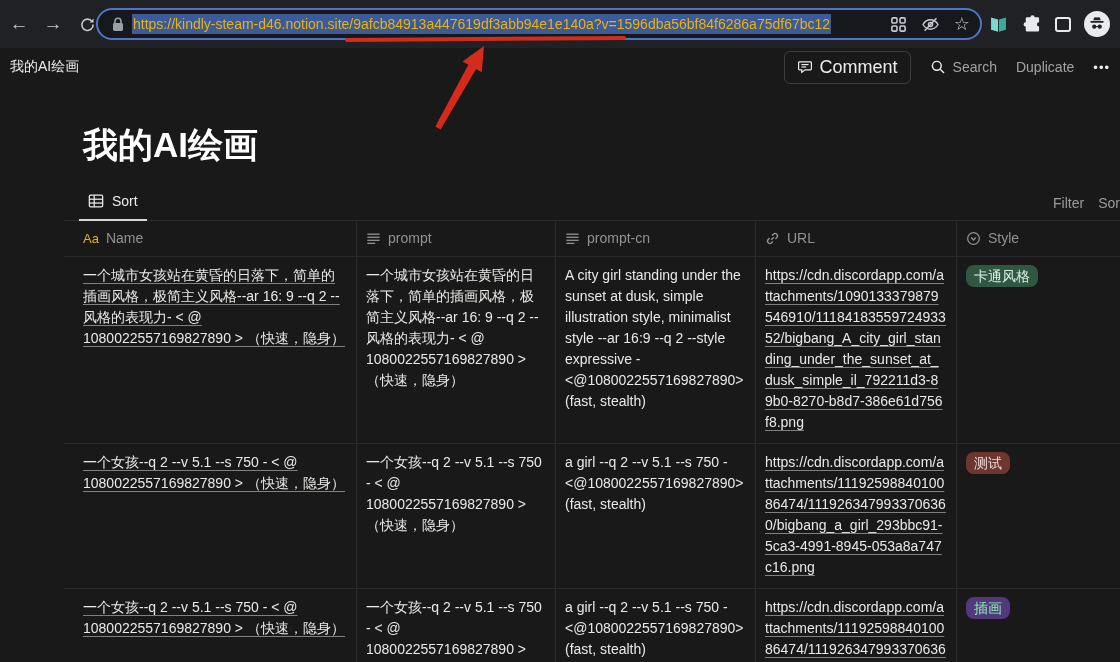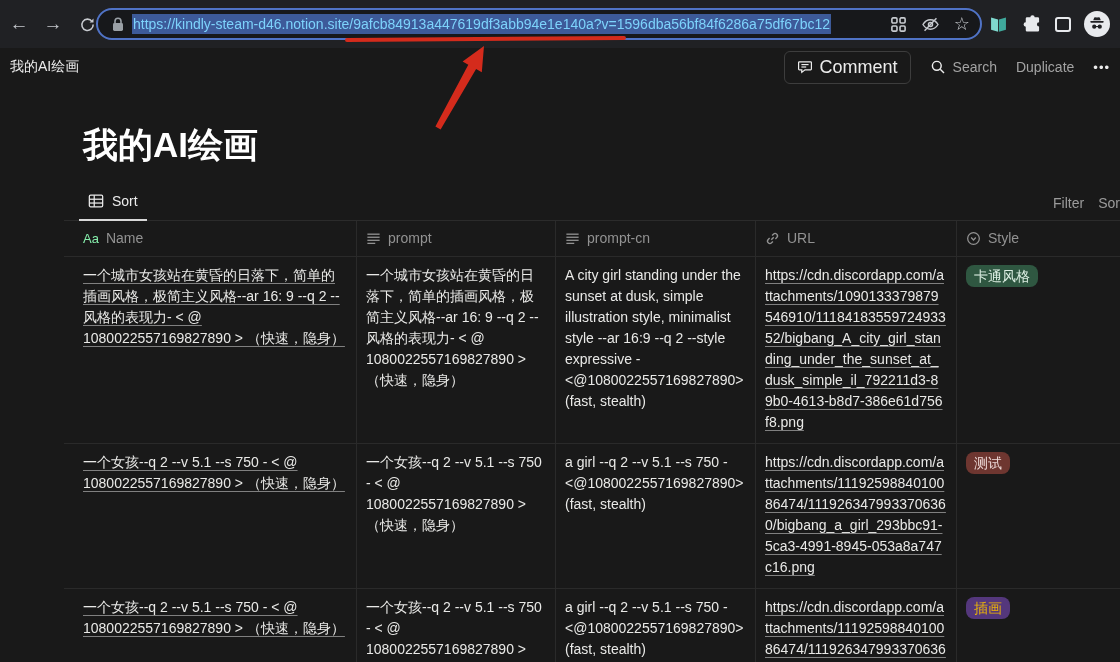"https://kindly-steam-d46.notion.site/9af" .omni-url { color: #7dd3fc -> #eab308 }
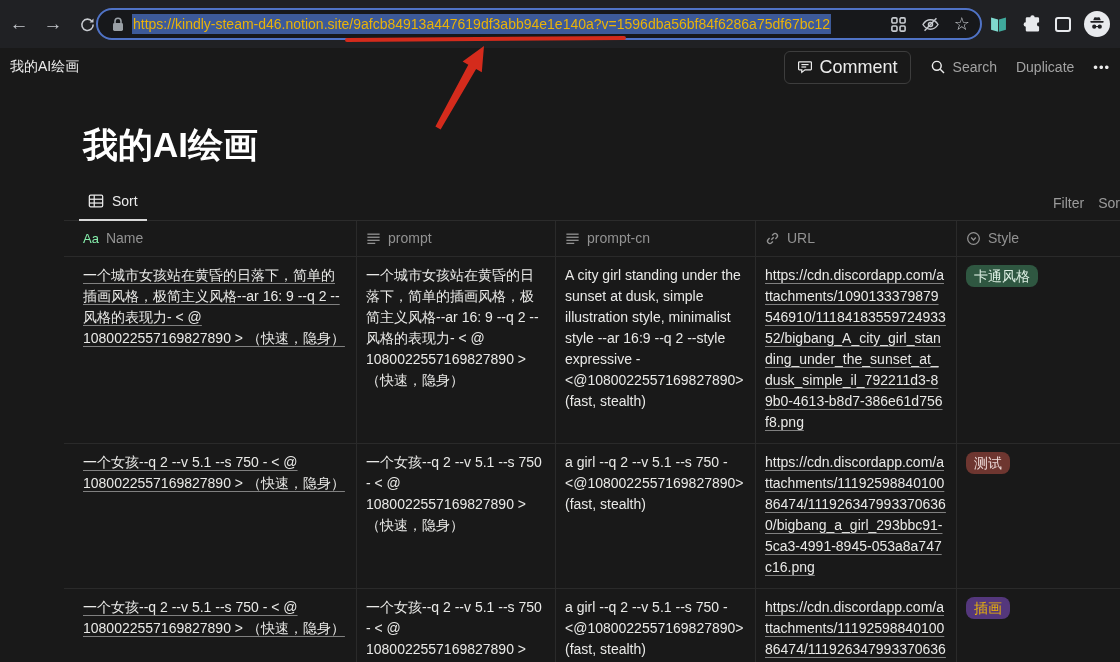"Aa" .aa-glyph { color: #86efac -> #eab308 }
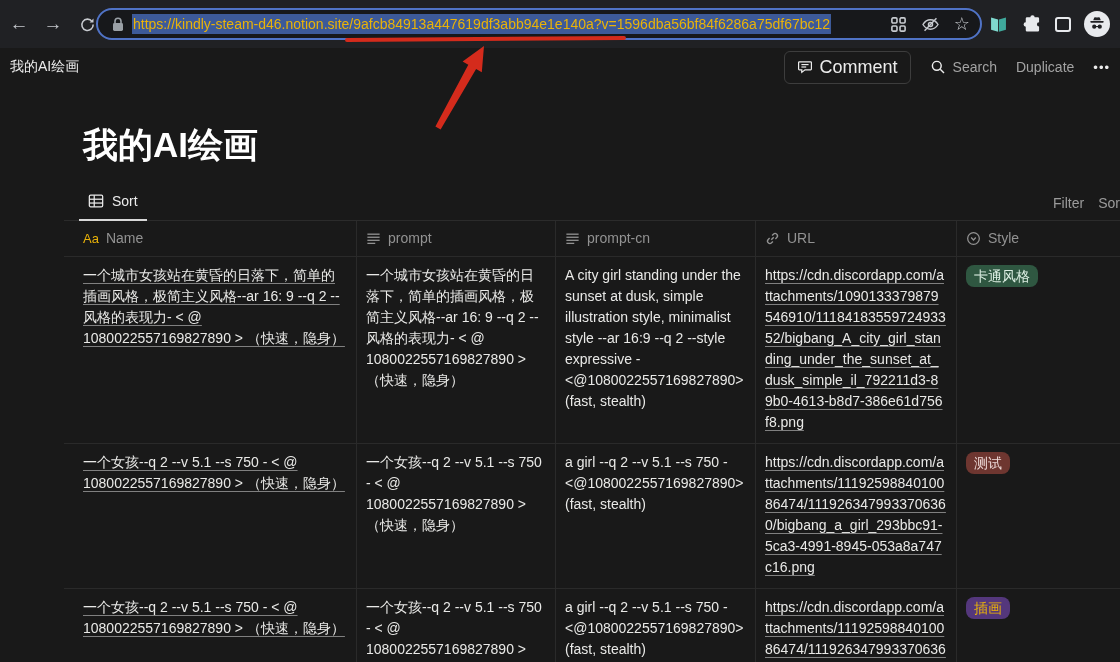"https://cdn.discordapp.com/attachments/109013337" span.url-link { text: 792211d3-89b0-4613-b8d7-386e61d756f8.png -> 792211d3-89b0-8270-b8d7-386e61d756f8.png }
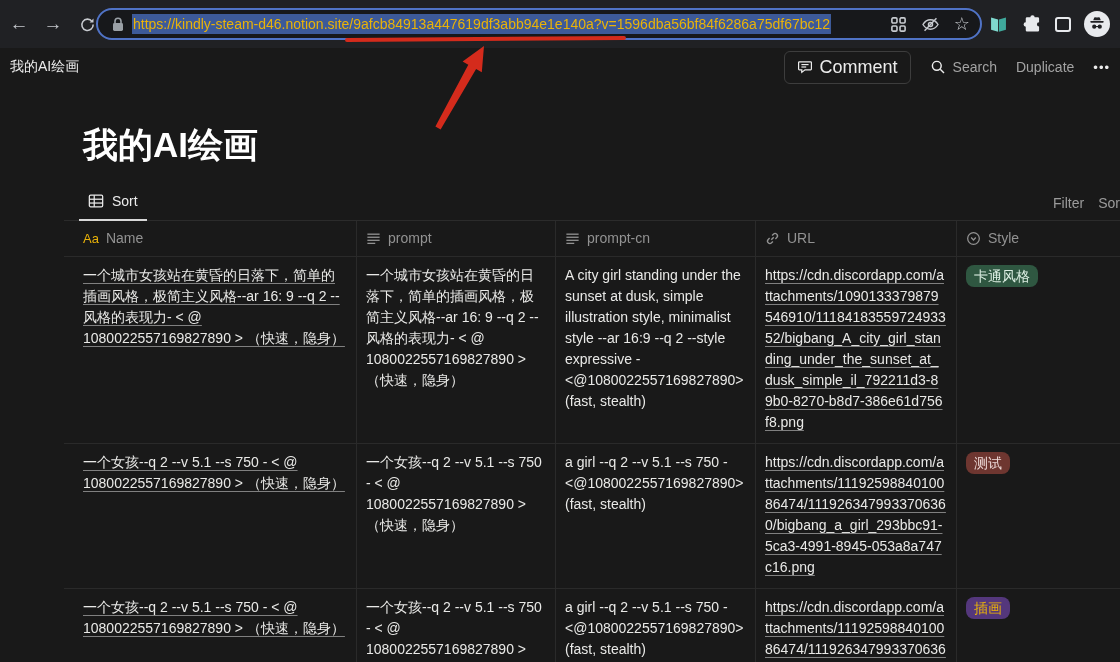"插画" span.tag { color: #eab308 -> #86efac }
